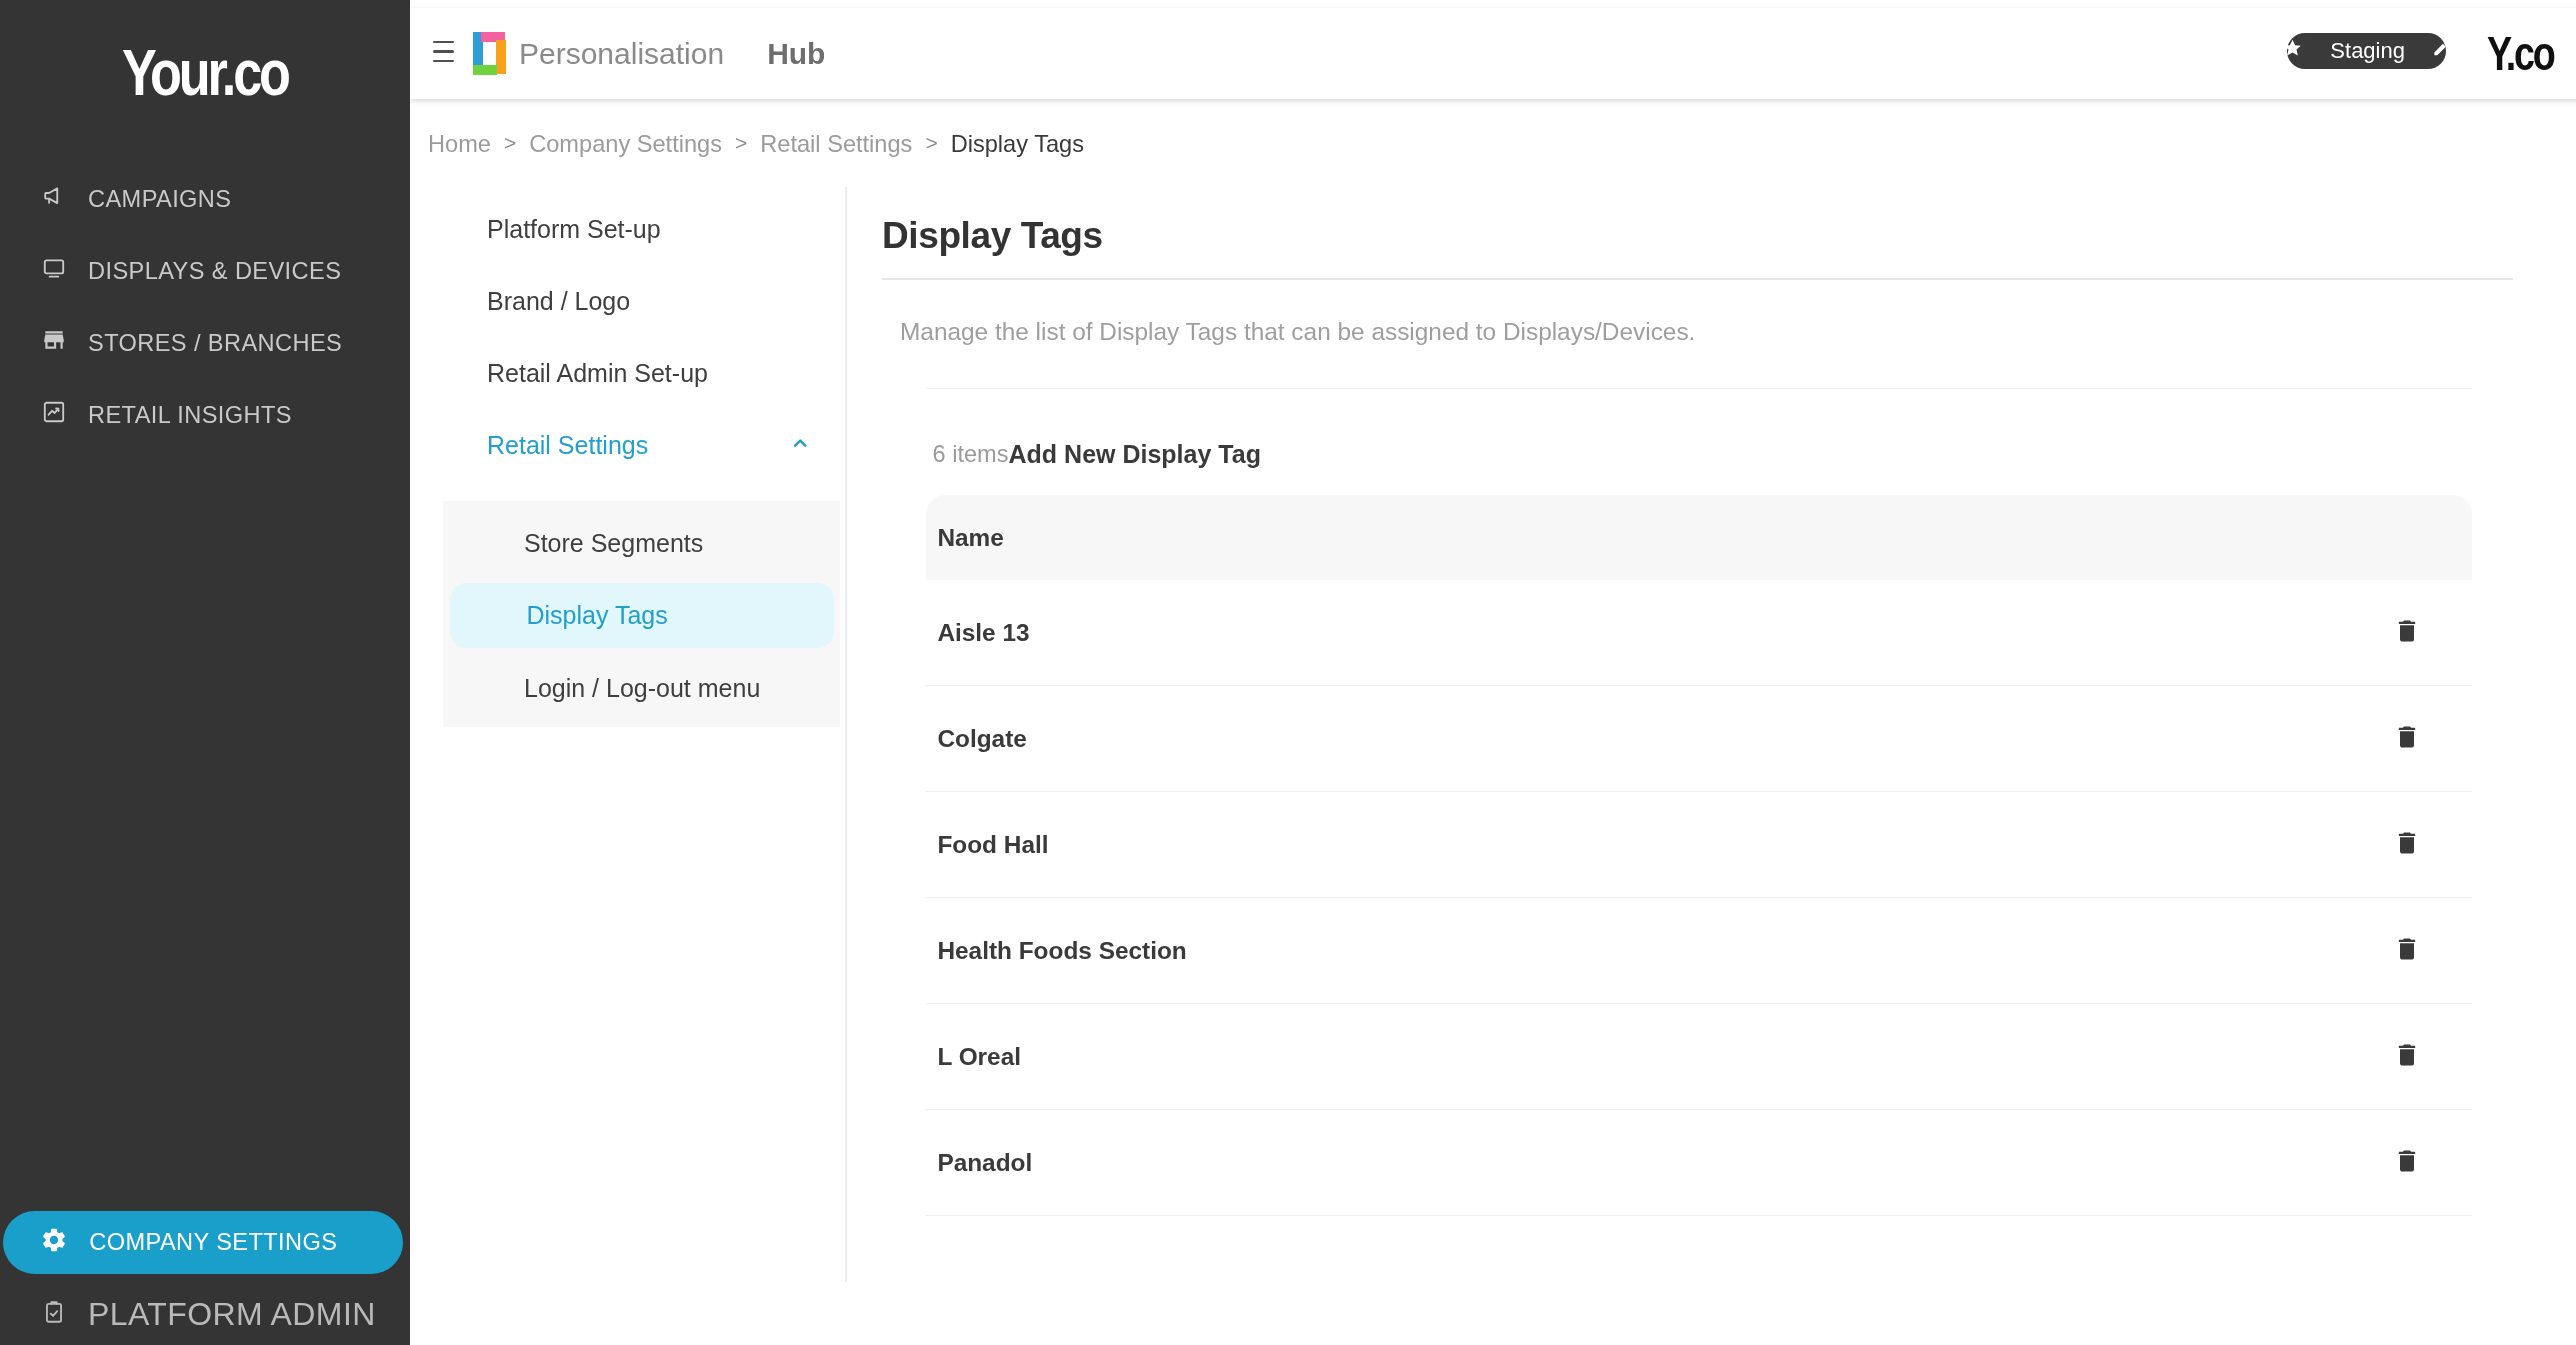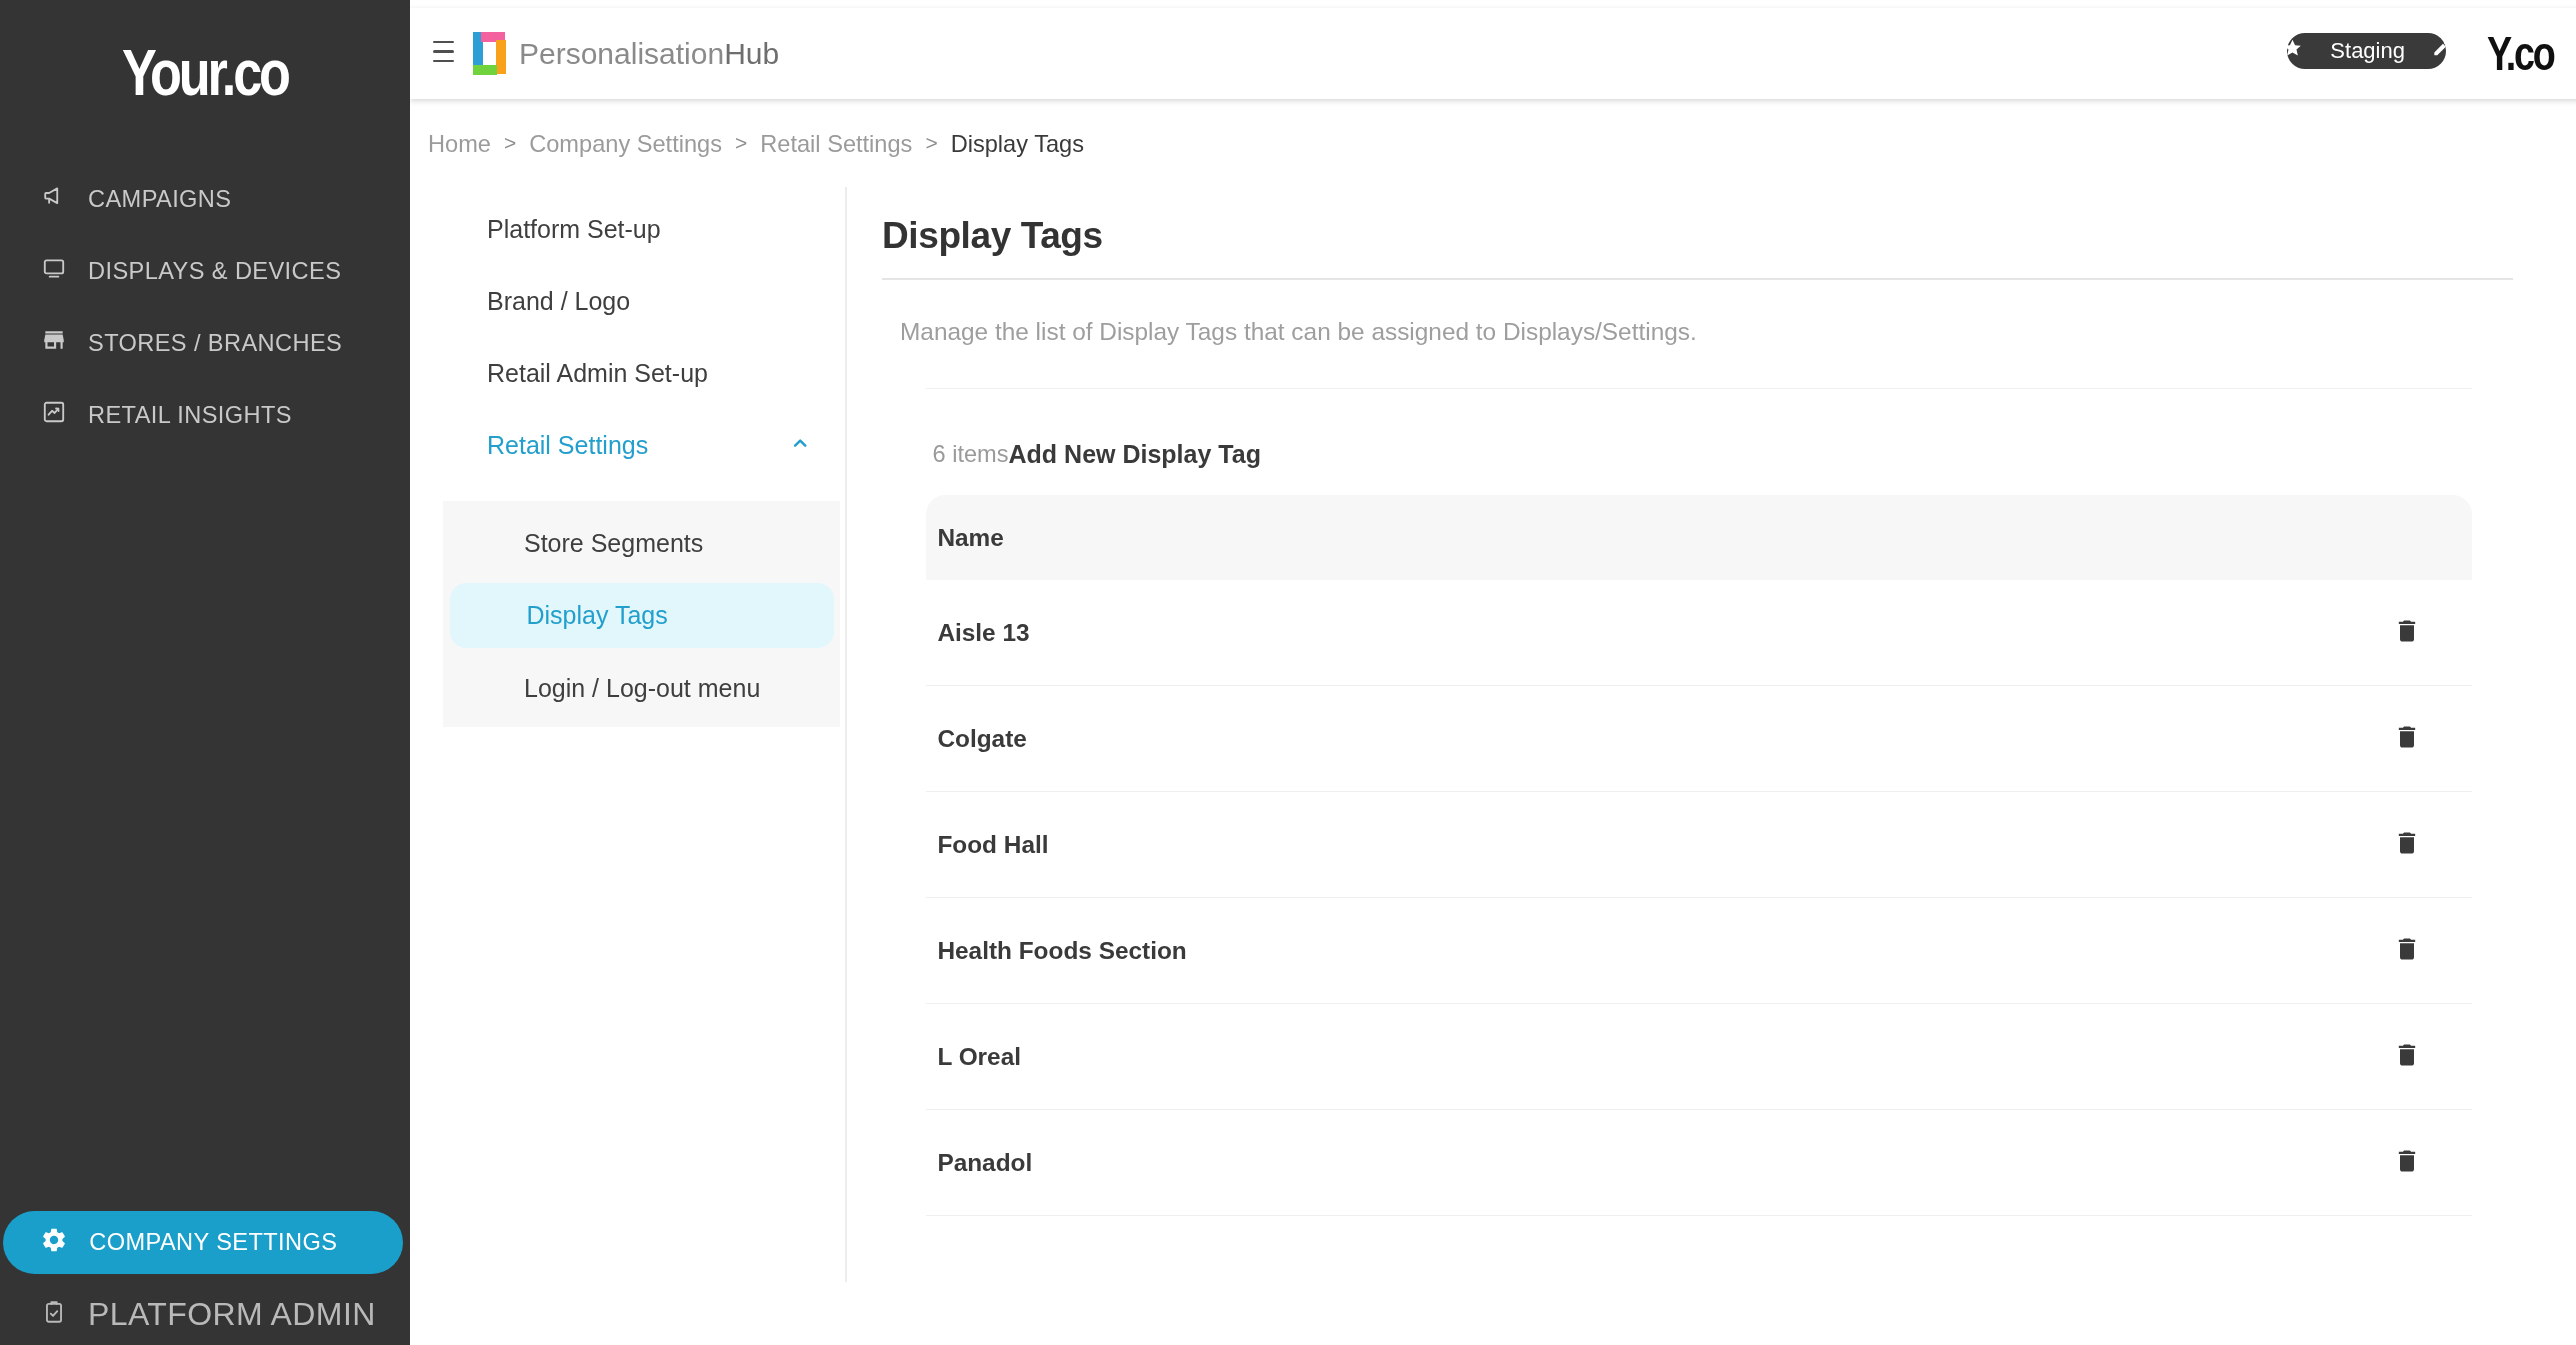"Hub" .apptext b { font-weight: 400 -> 700; margin-left: none -> 43px }
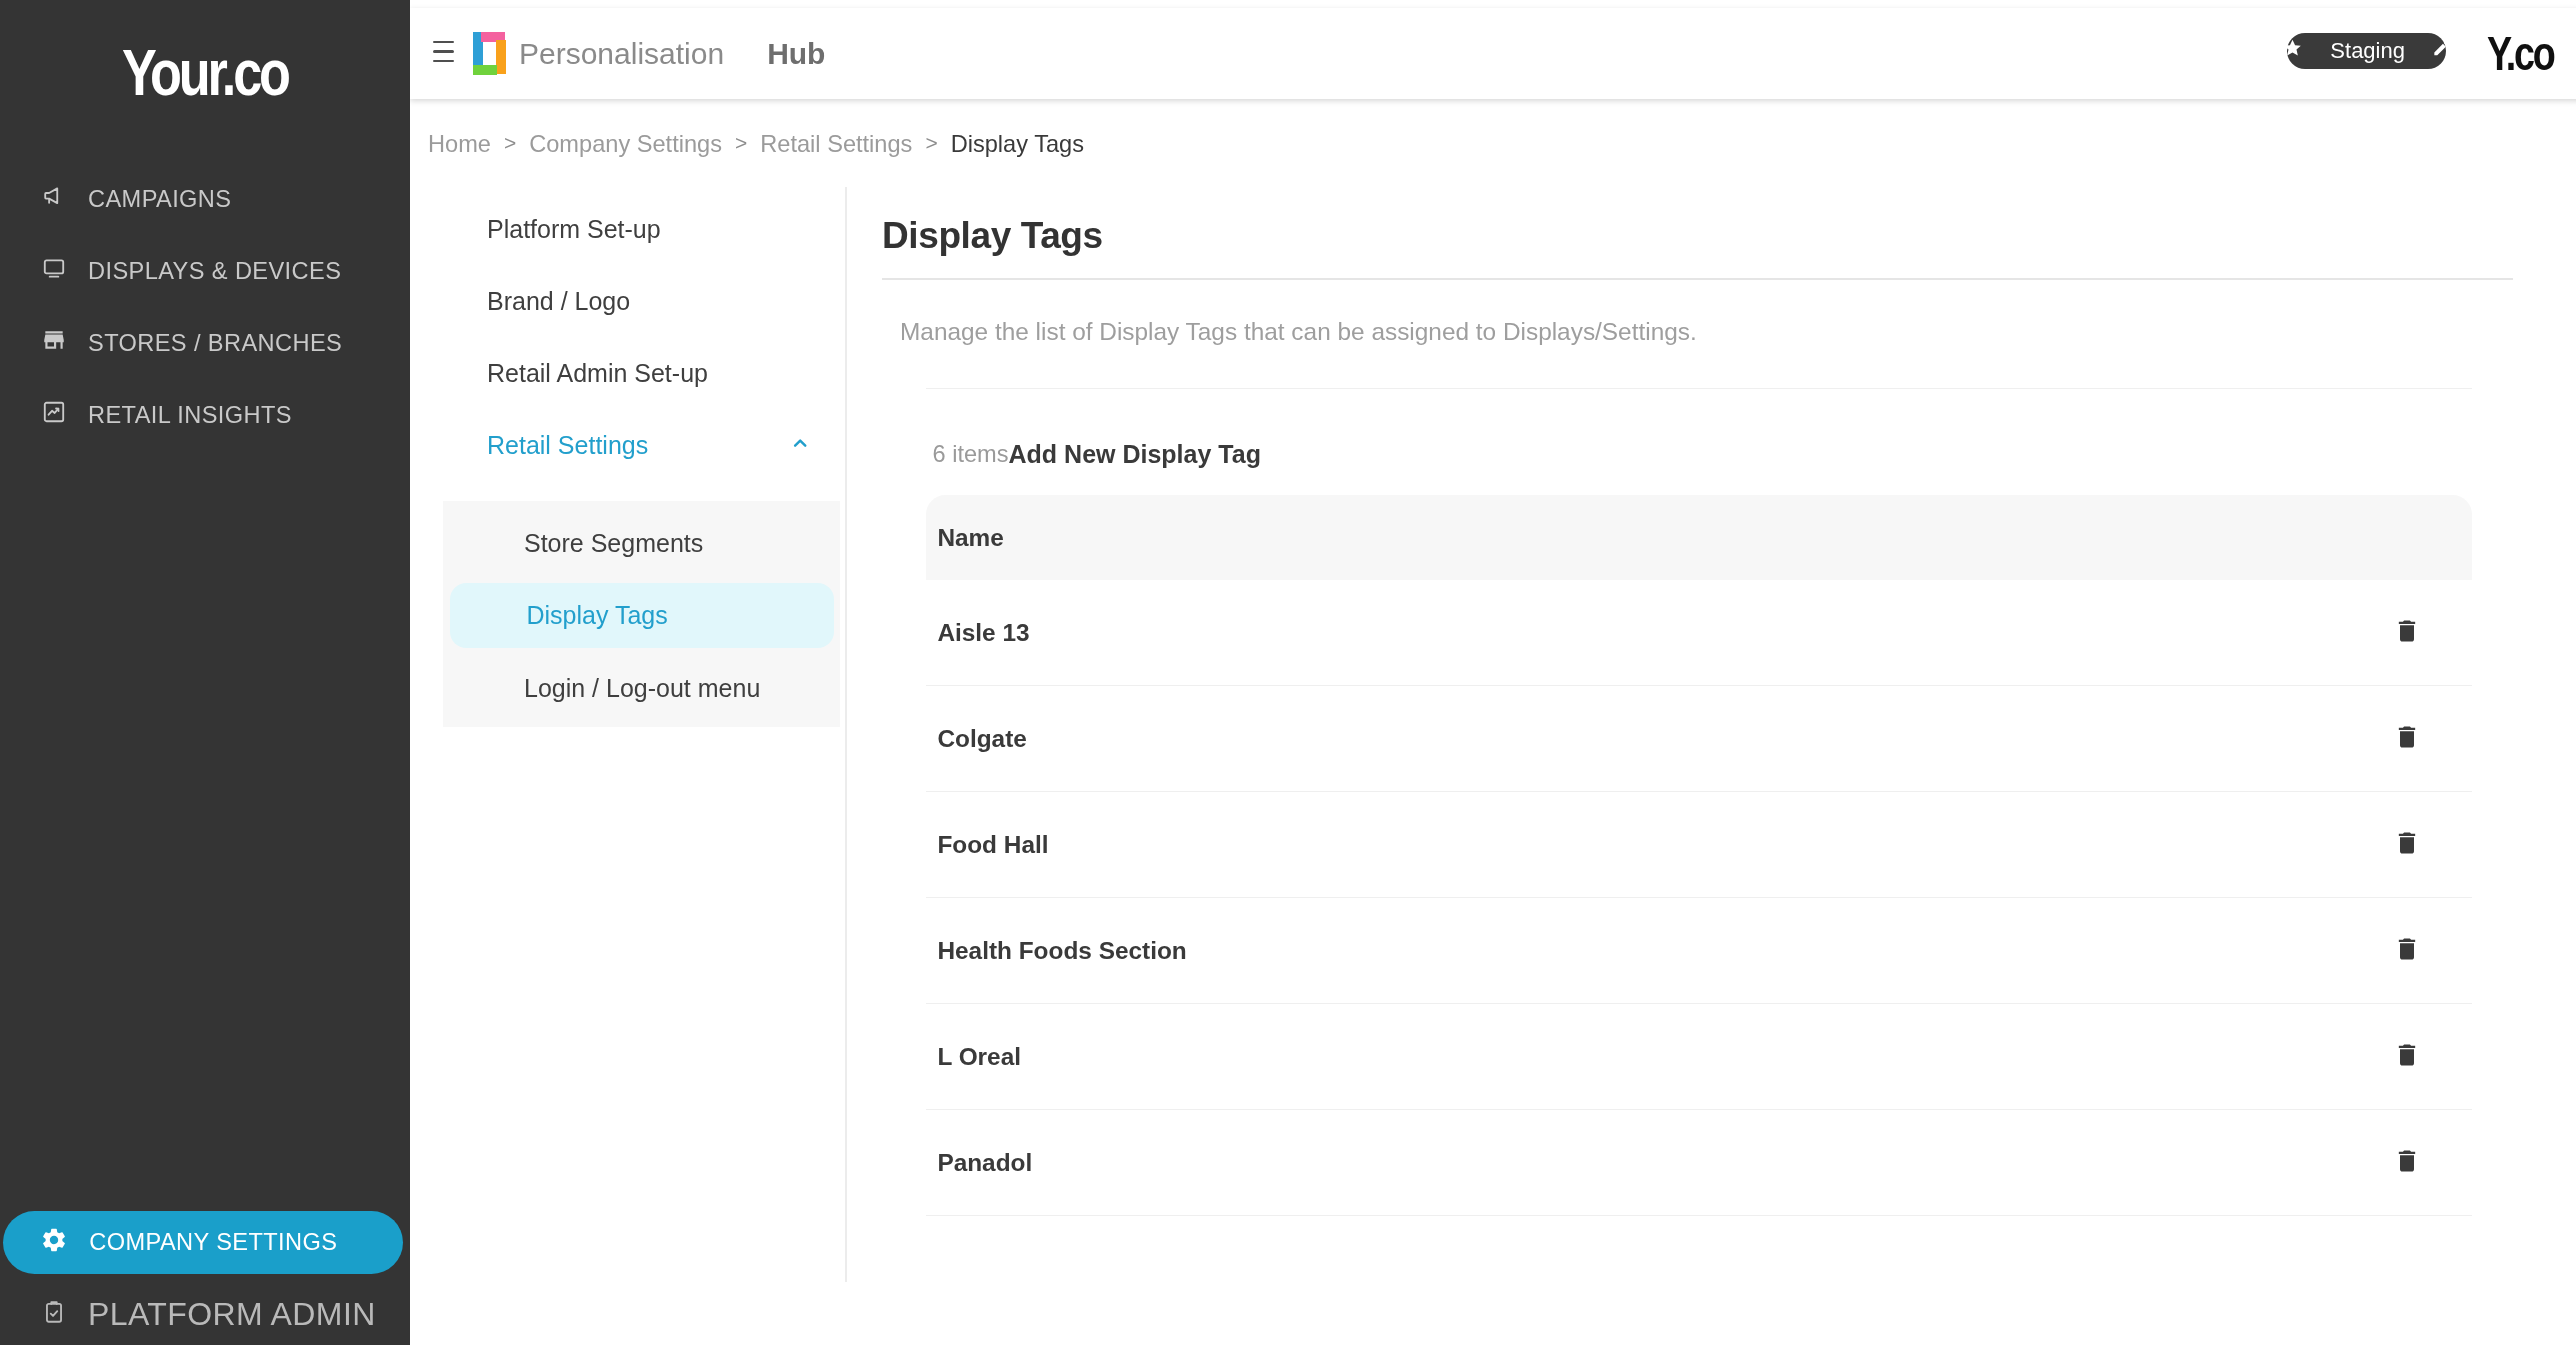"Manage the list of Display" div.page-desc { text: Displays/Settings -> Displays/Devices }
